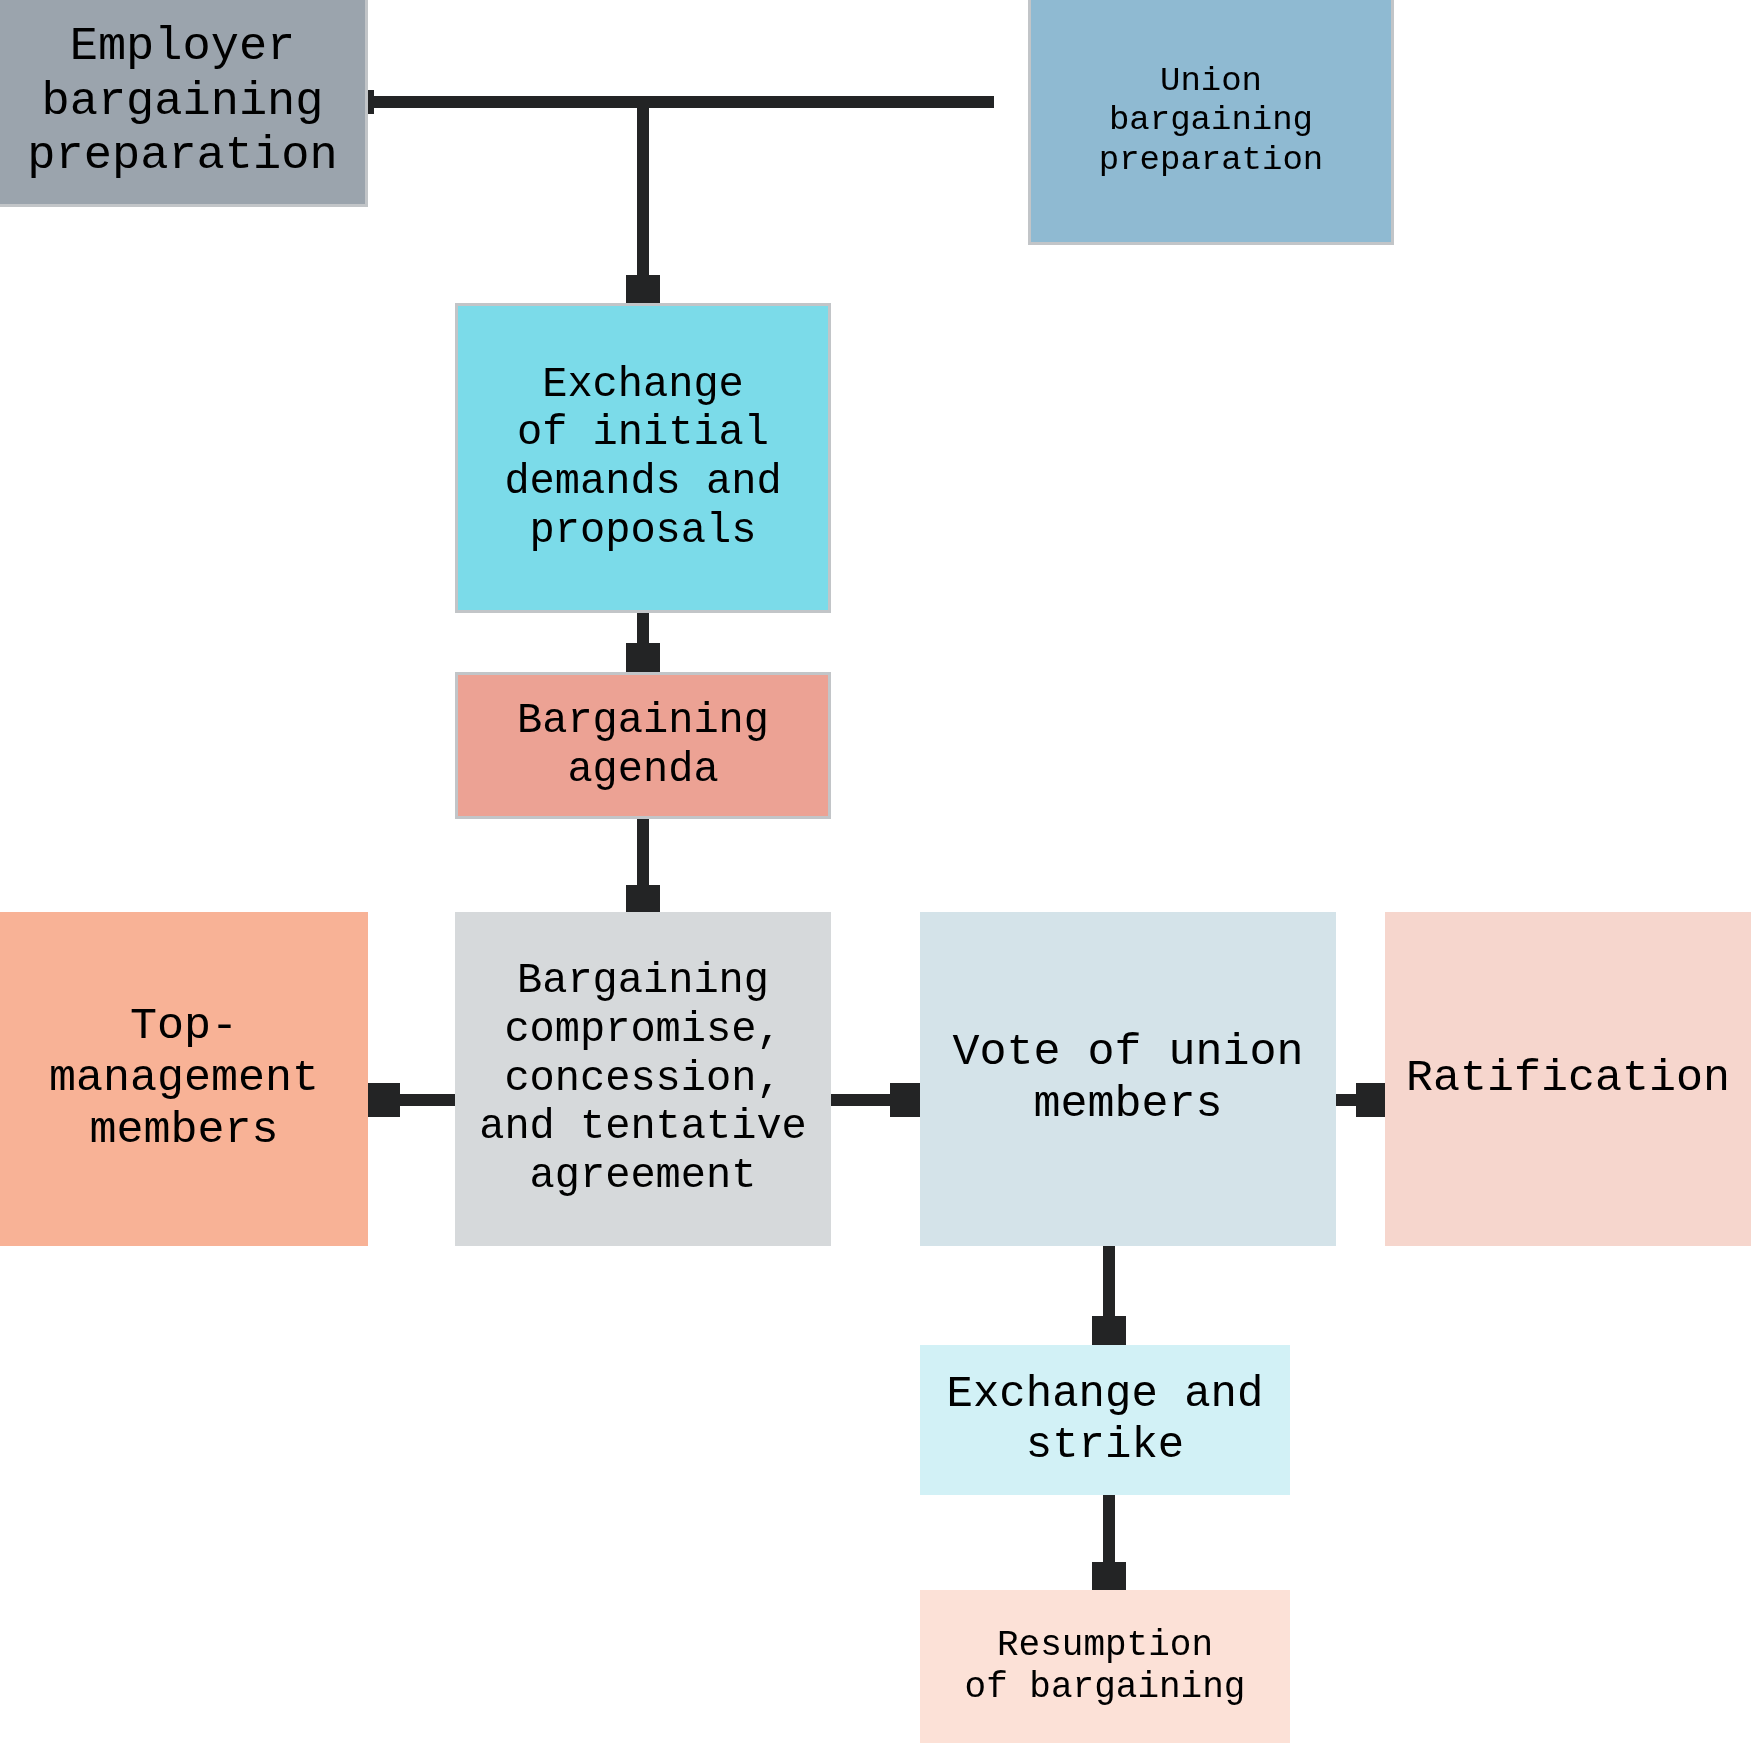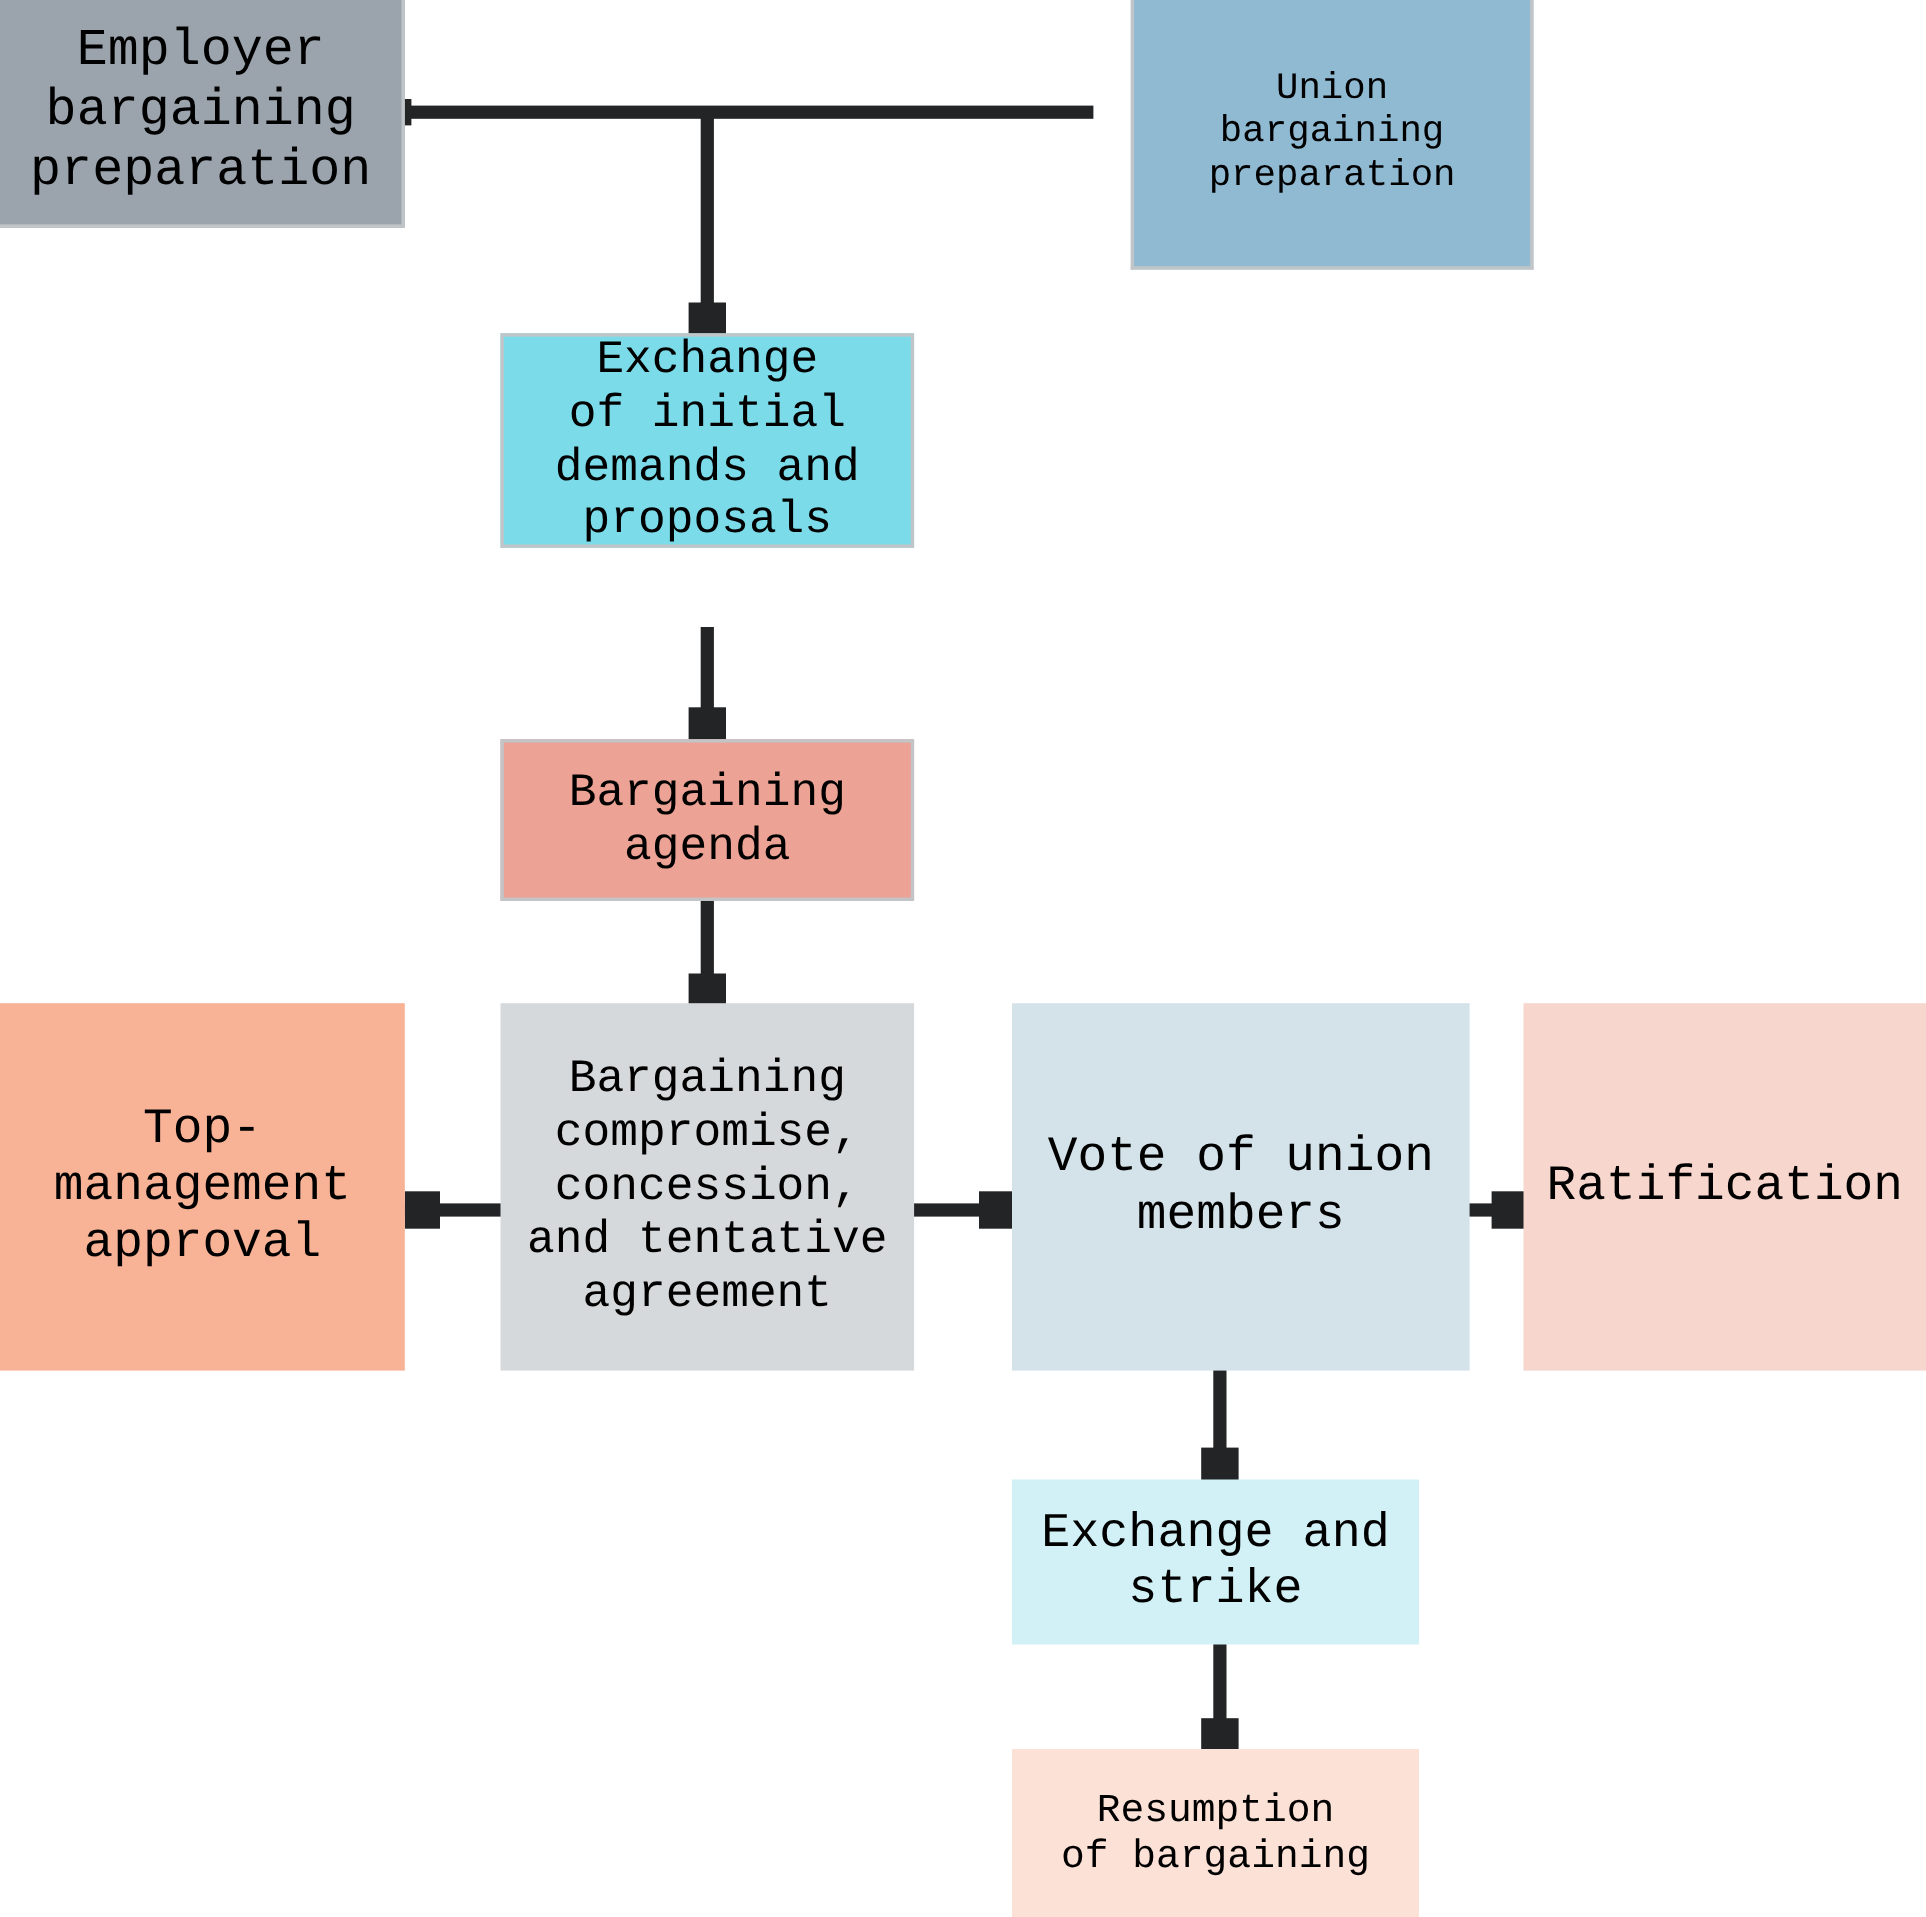"Exchange" div.node { height: 195px -> 310px }
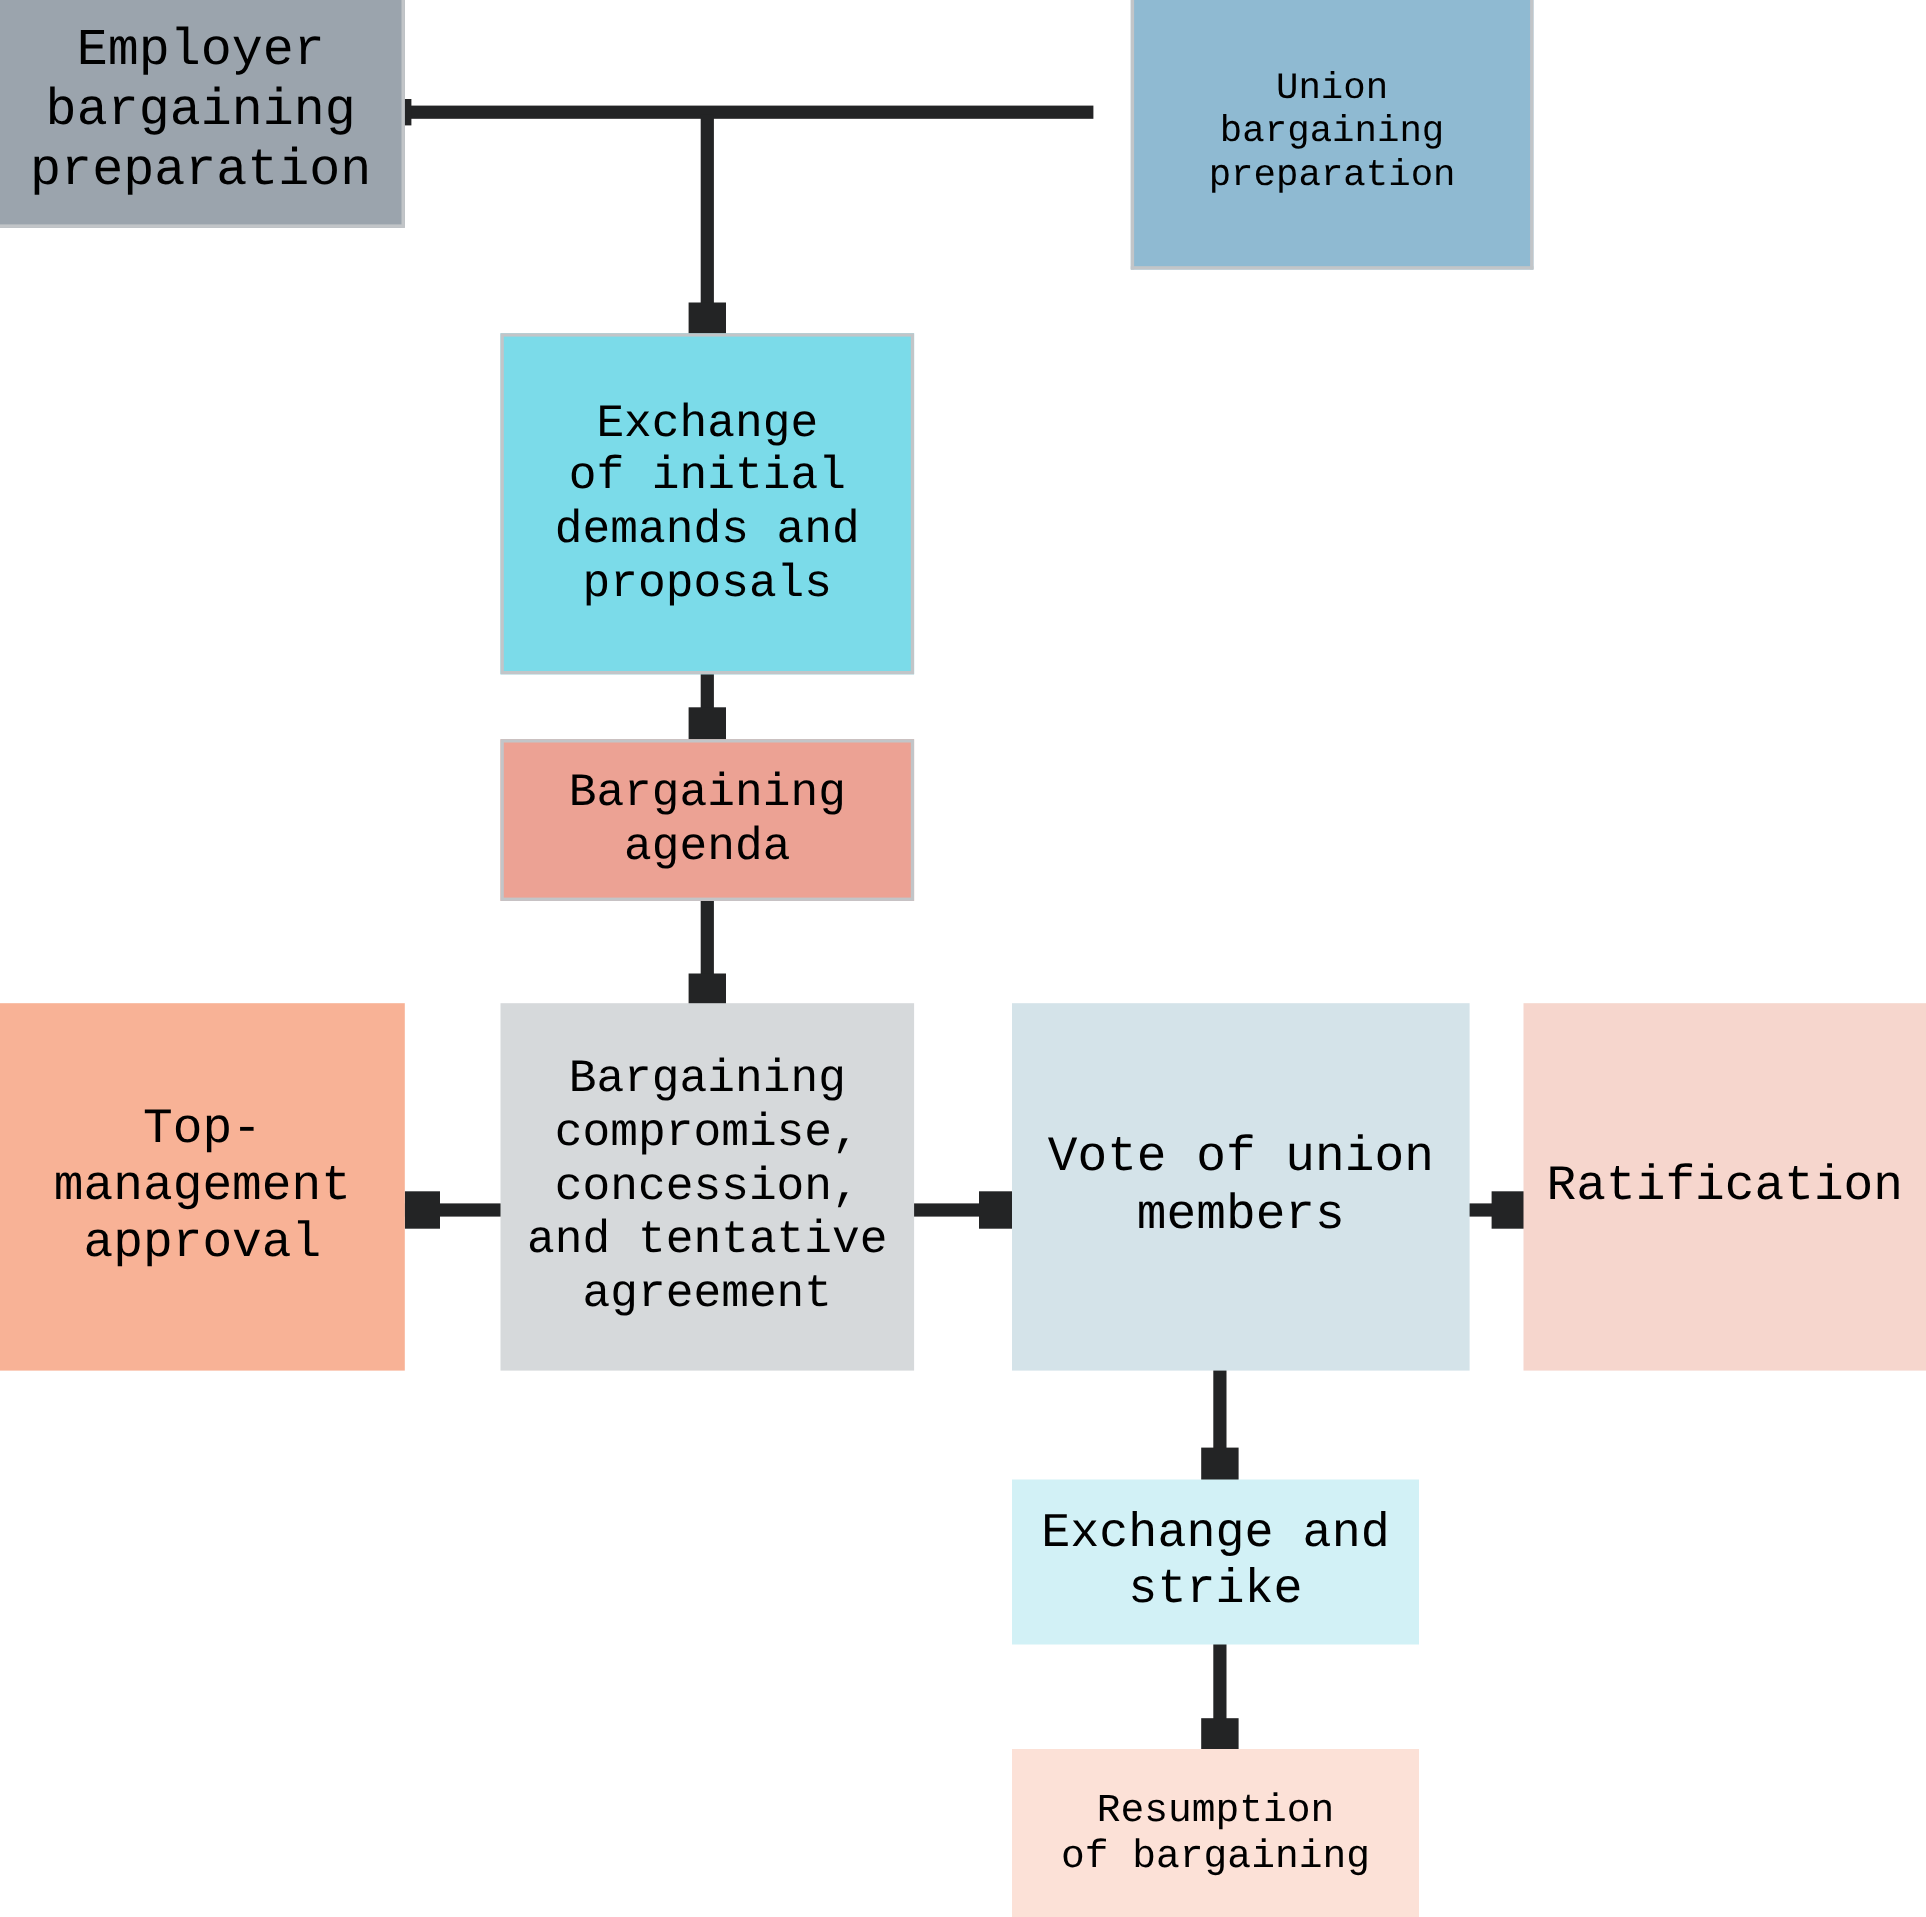"Top-" span.node-label { text: approval -> members }
